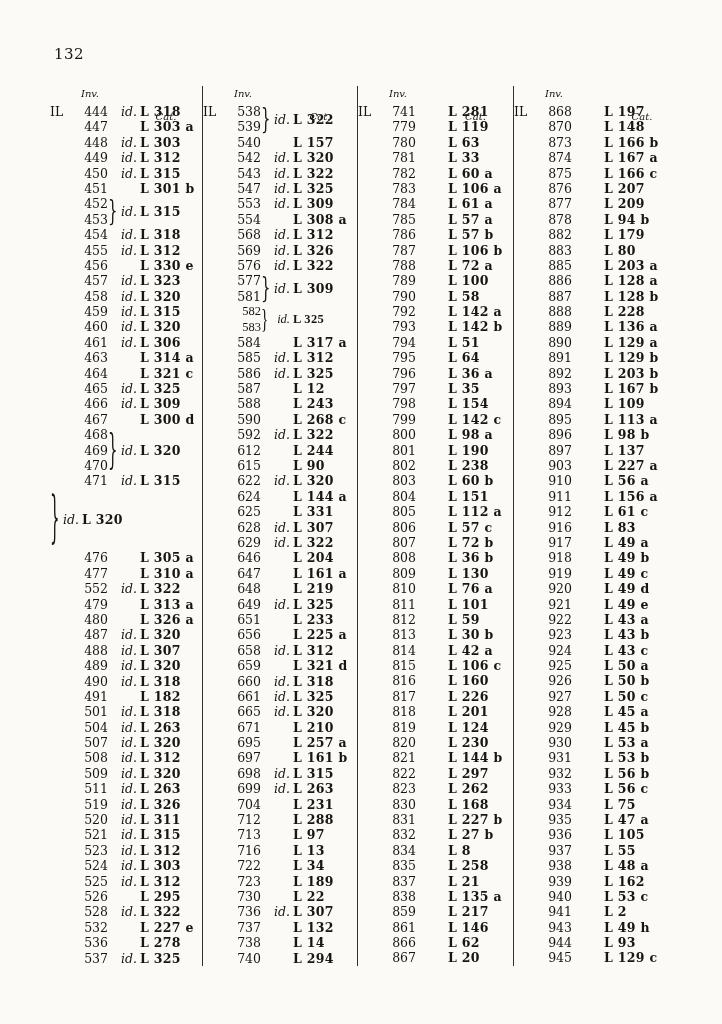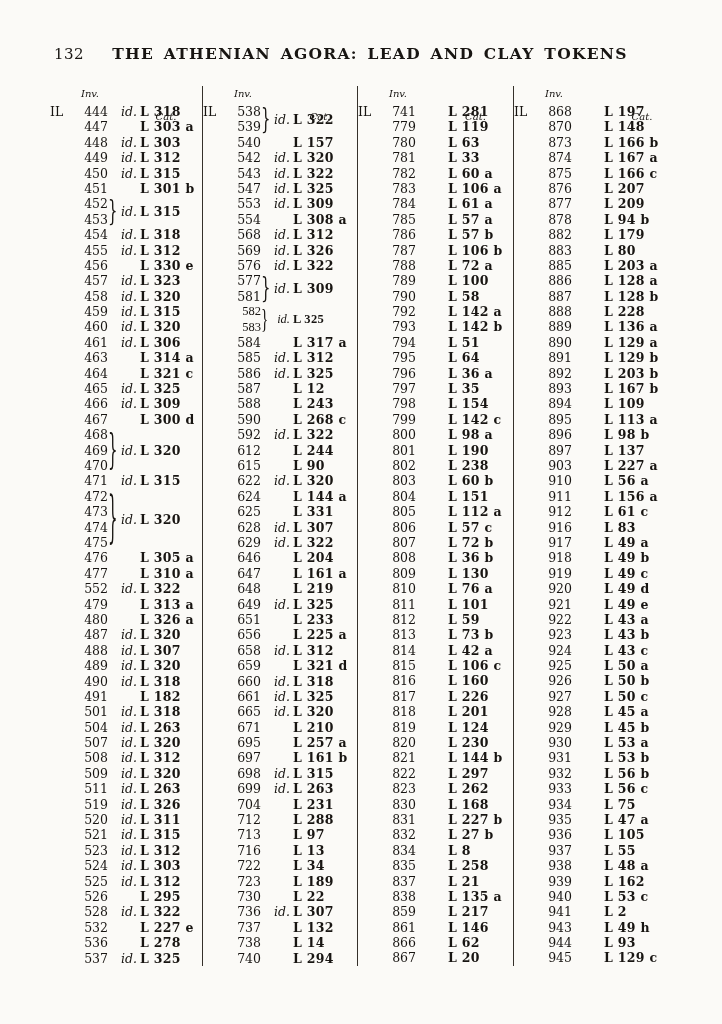"THE ATHENIAN AGORA: LEAD AND" span.page-title { html: <span>THE ATHENIAN AGORA: LEAD AND CLAY TOKENS</span> -> none }
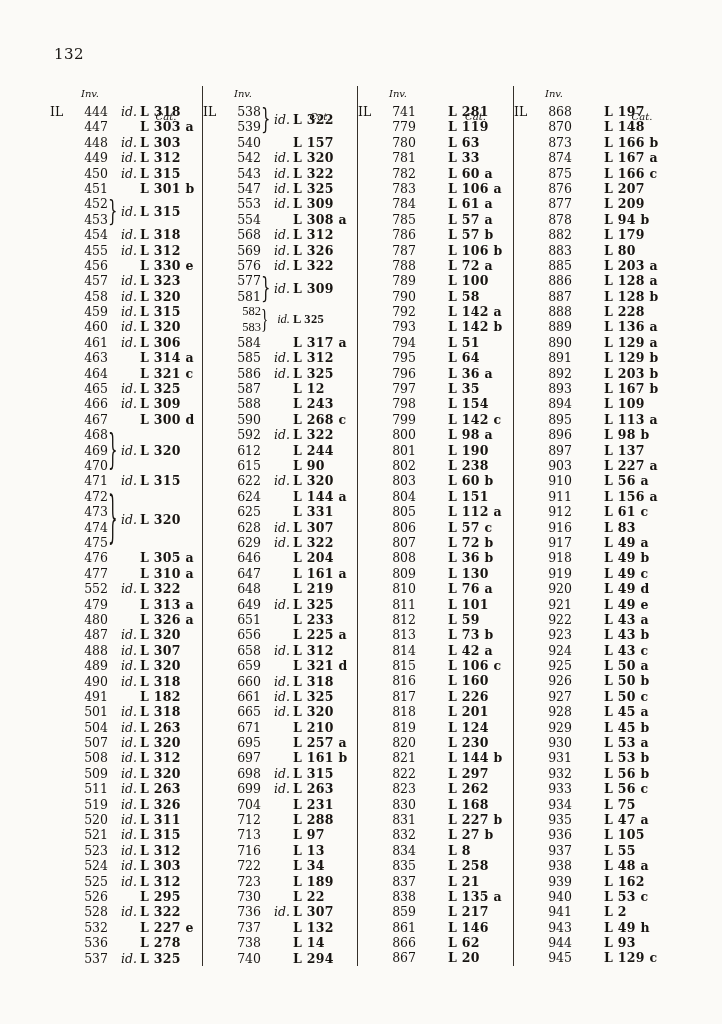"472" div.ginv { html: <div> <div> <span></span> <span>472</span> </div> <div> <span></span> <span>473</span> </div> <div> <span></span> <span>474</span> </div> <div> <span></span> <span>475</span> </div> </div> -> none }
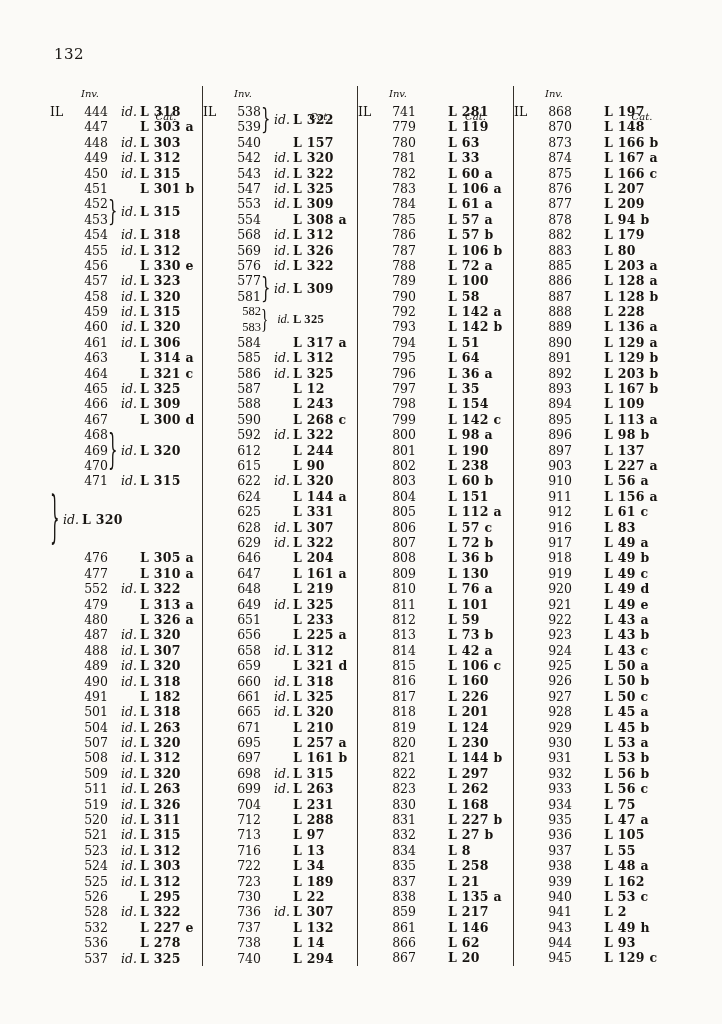"L 73 b" span.val { text: 73 -> 30 }
